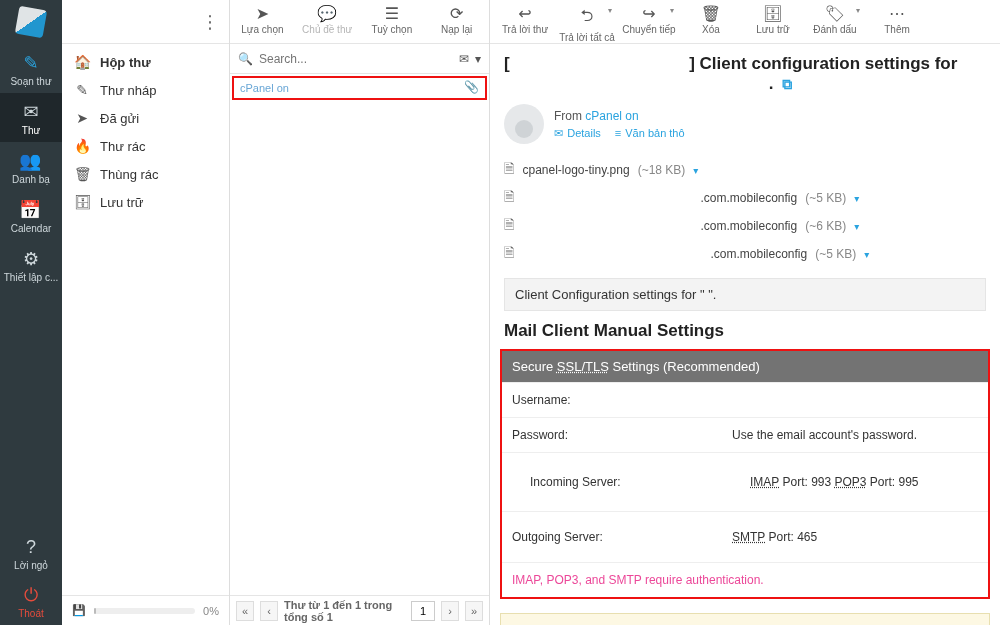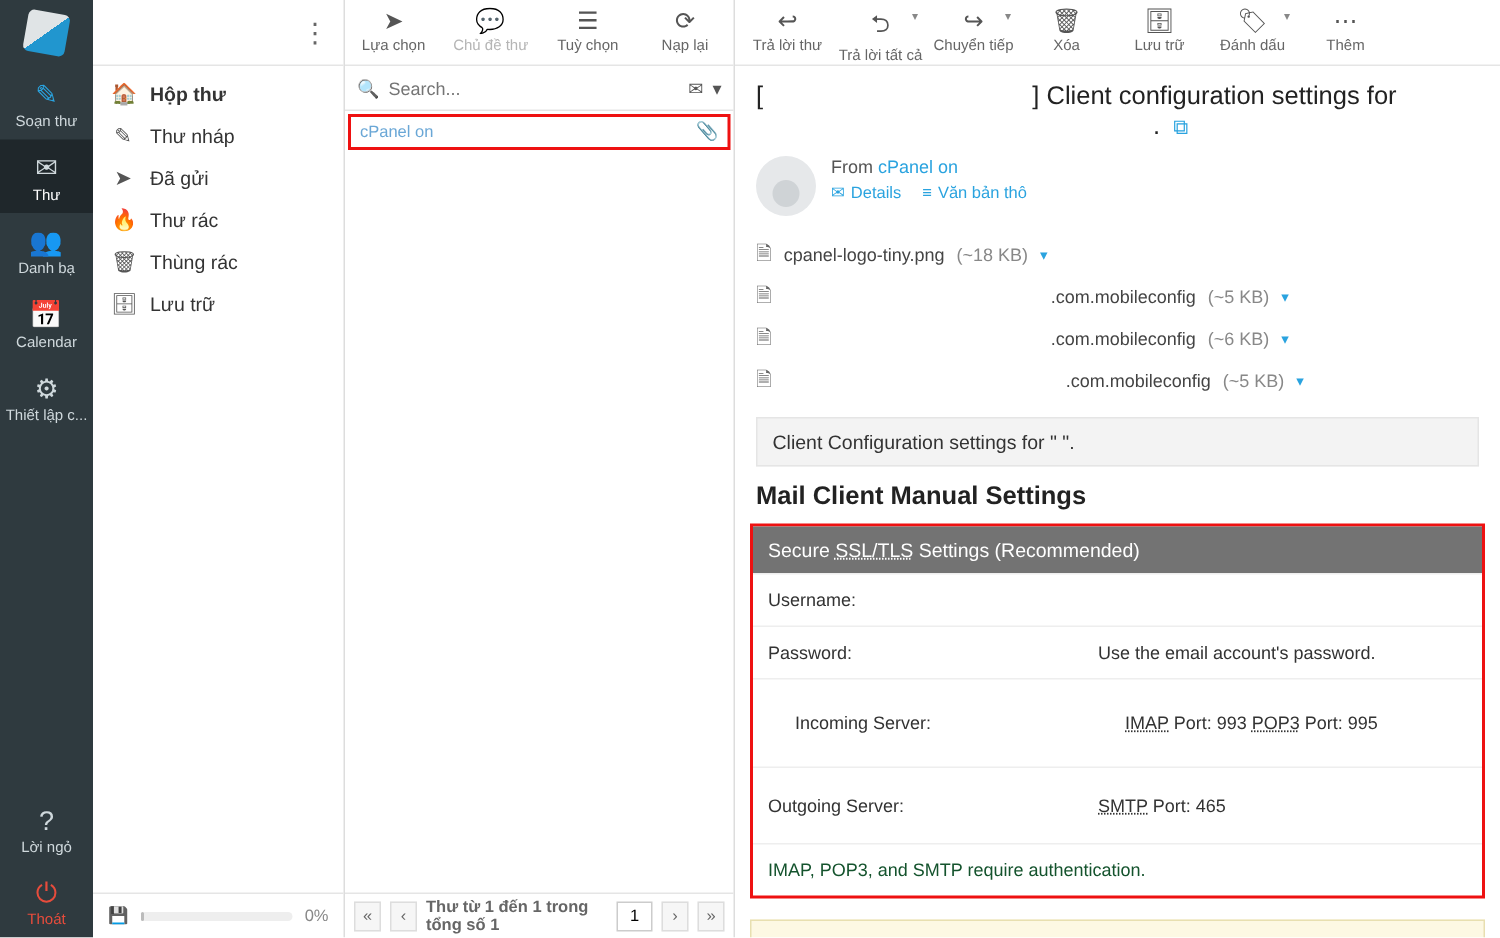"[ ] Client configuration settings" .subjline { font-weight: 400 -> 700 }
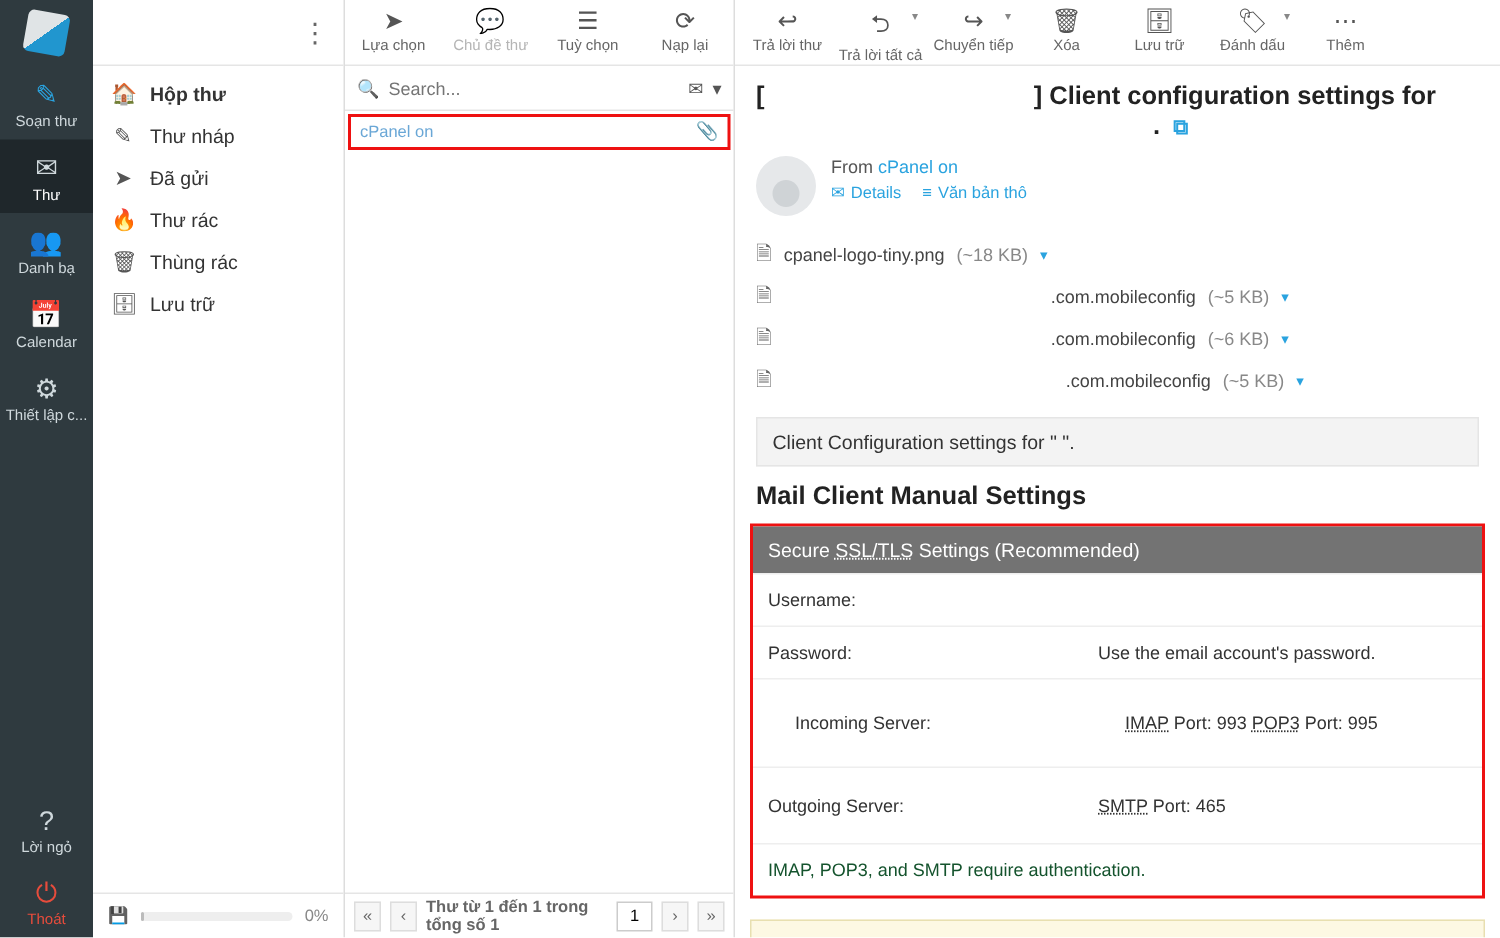"From cPanel on" .fromrow { align-items: flex-start -> center }
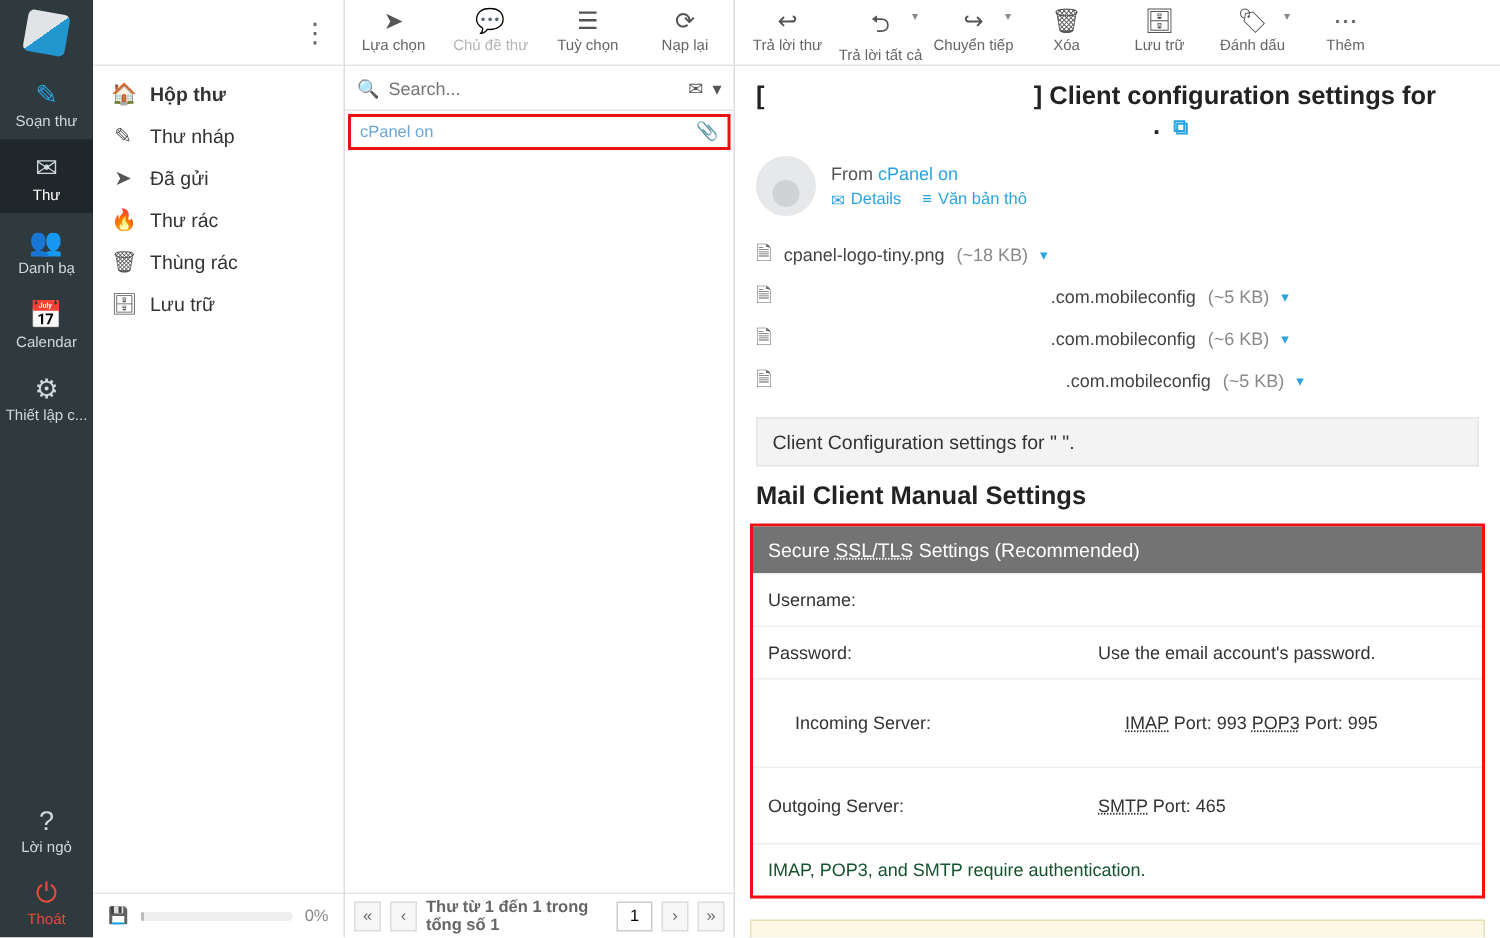"IMAP, POP3, and SMTP require" .tablewrap .note { color: #14532d -> #ec4899 }
